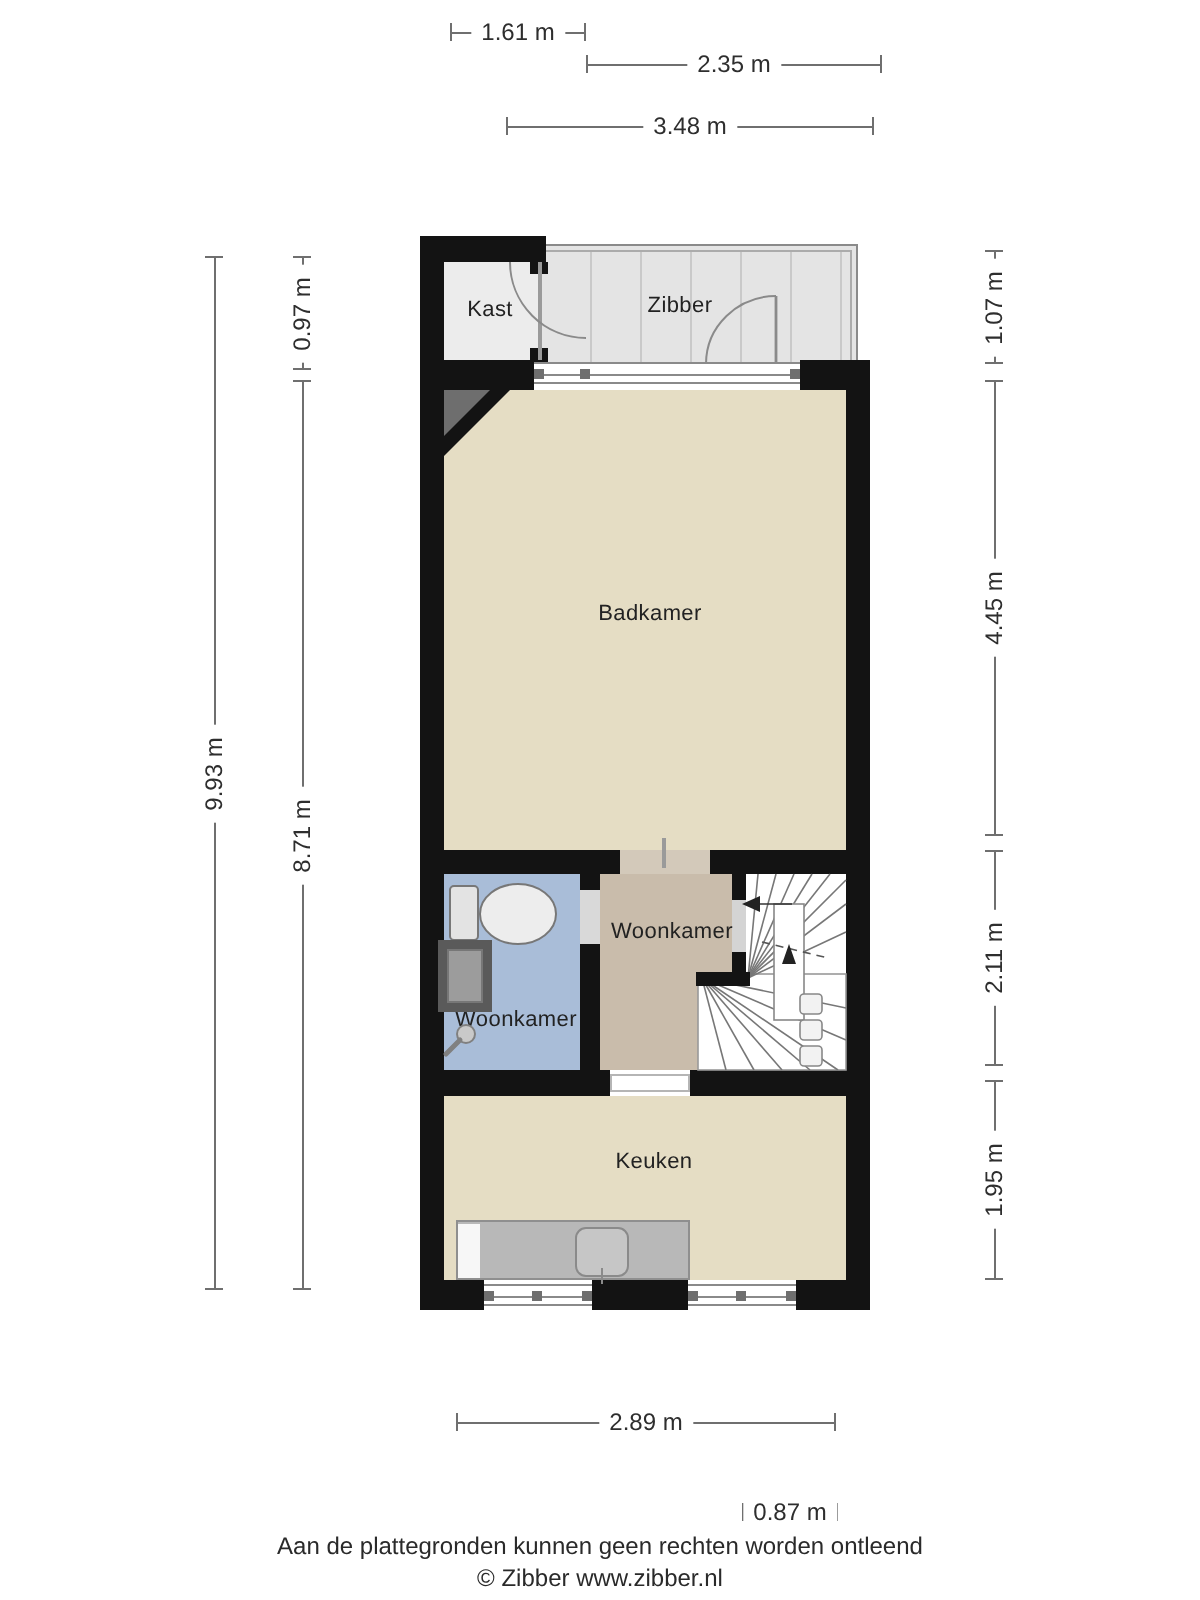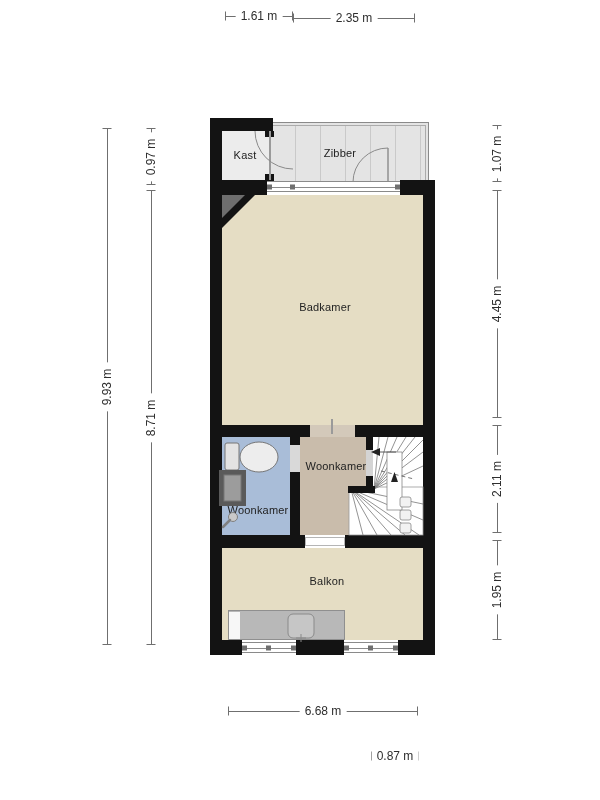"2.35 m" div.dimh { top: 11px -> 25px; width: 122px -> 148px }
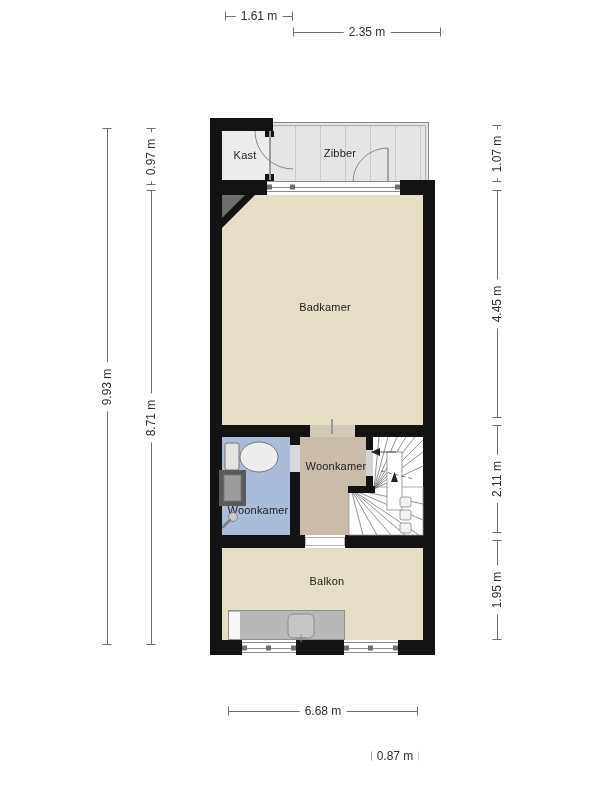"3.48 m" div.dimh { html: none -> <div> <div></div> <span></span> <span></span> <span>3.48 m</span> </div> }
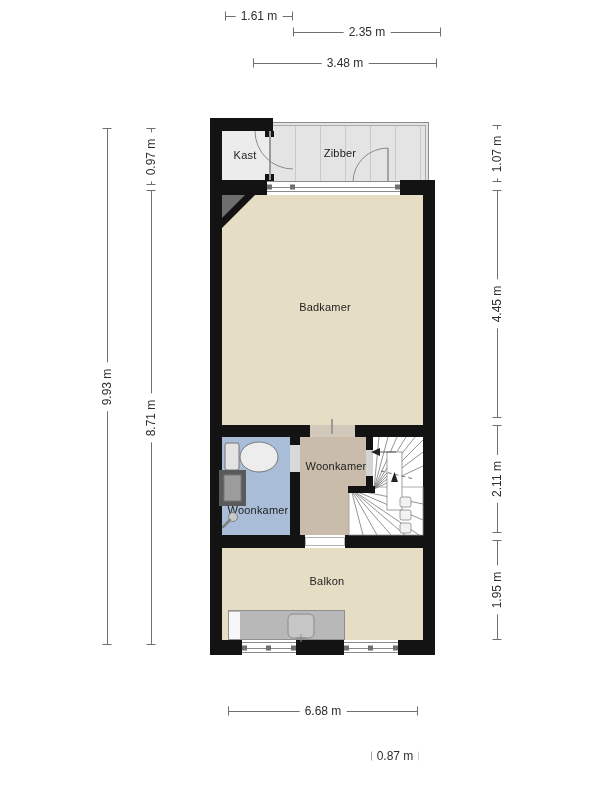"Balkon" span.room-label { text: Balkon -> Keuken }
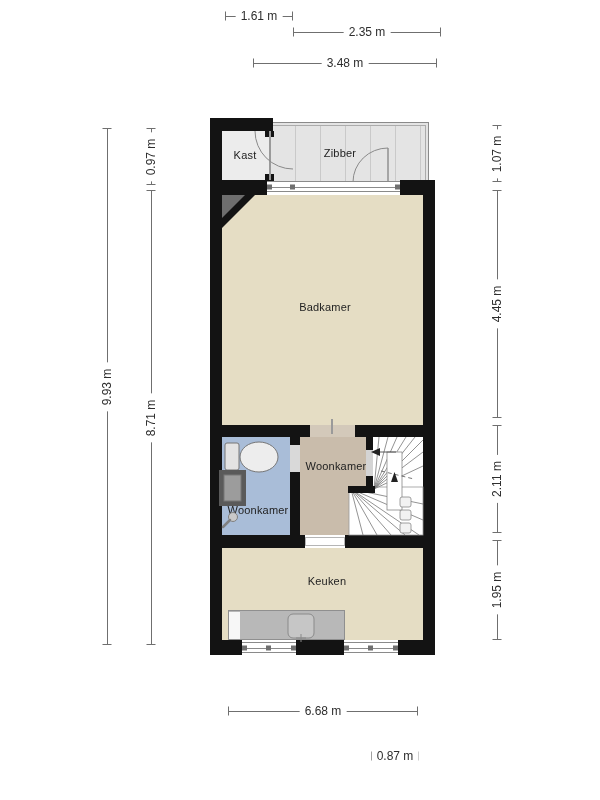"6.68 m" span.dim-label { text: 6.68 -> 2.89 }
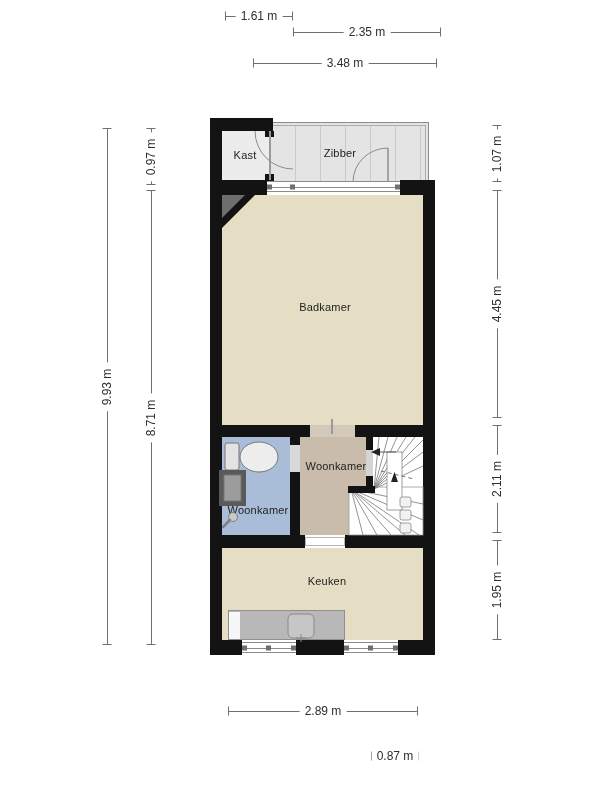"Aan de plattegronden kunnen geen" div.footer { html: none -> <div> <div>Aan de plattegronden kunnen geen rechten worden ontleend</div> <div>© Zibber www.zibber.nl</div> </div> }
